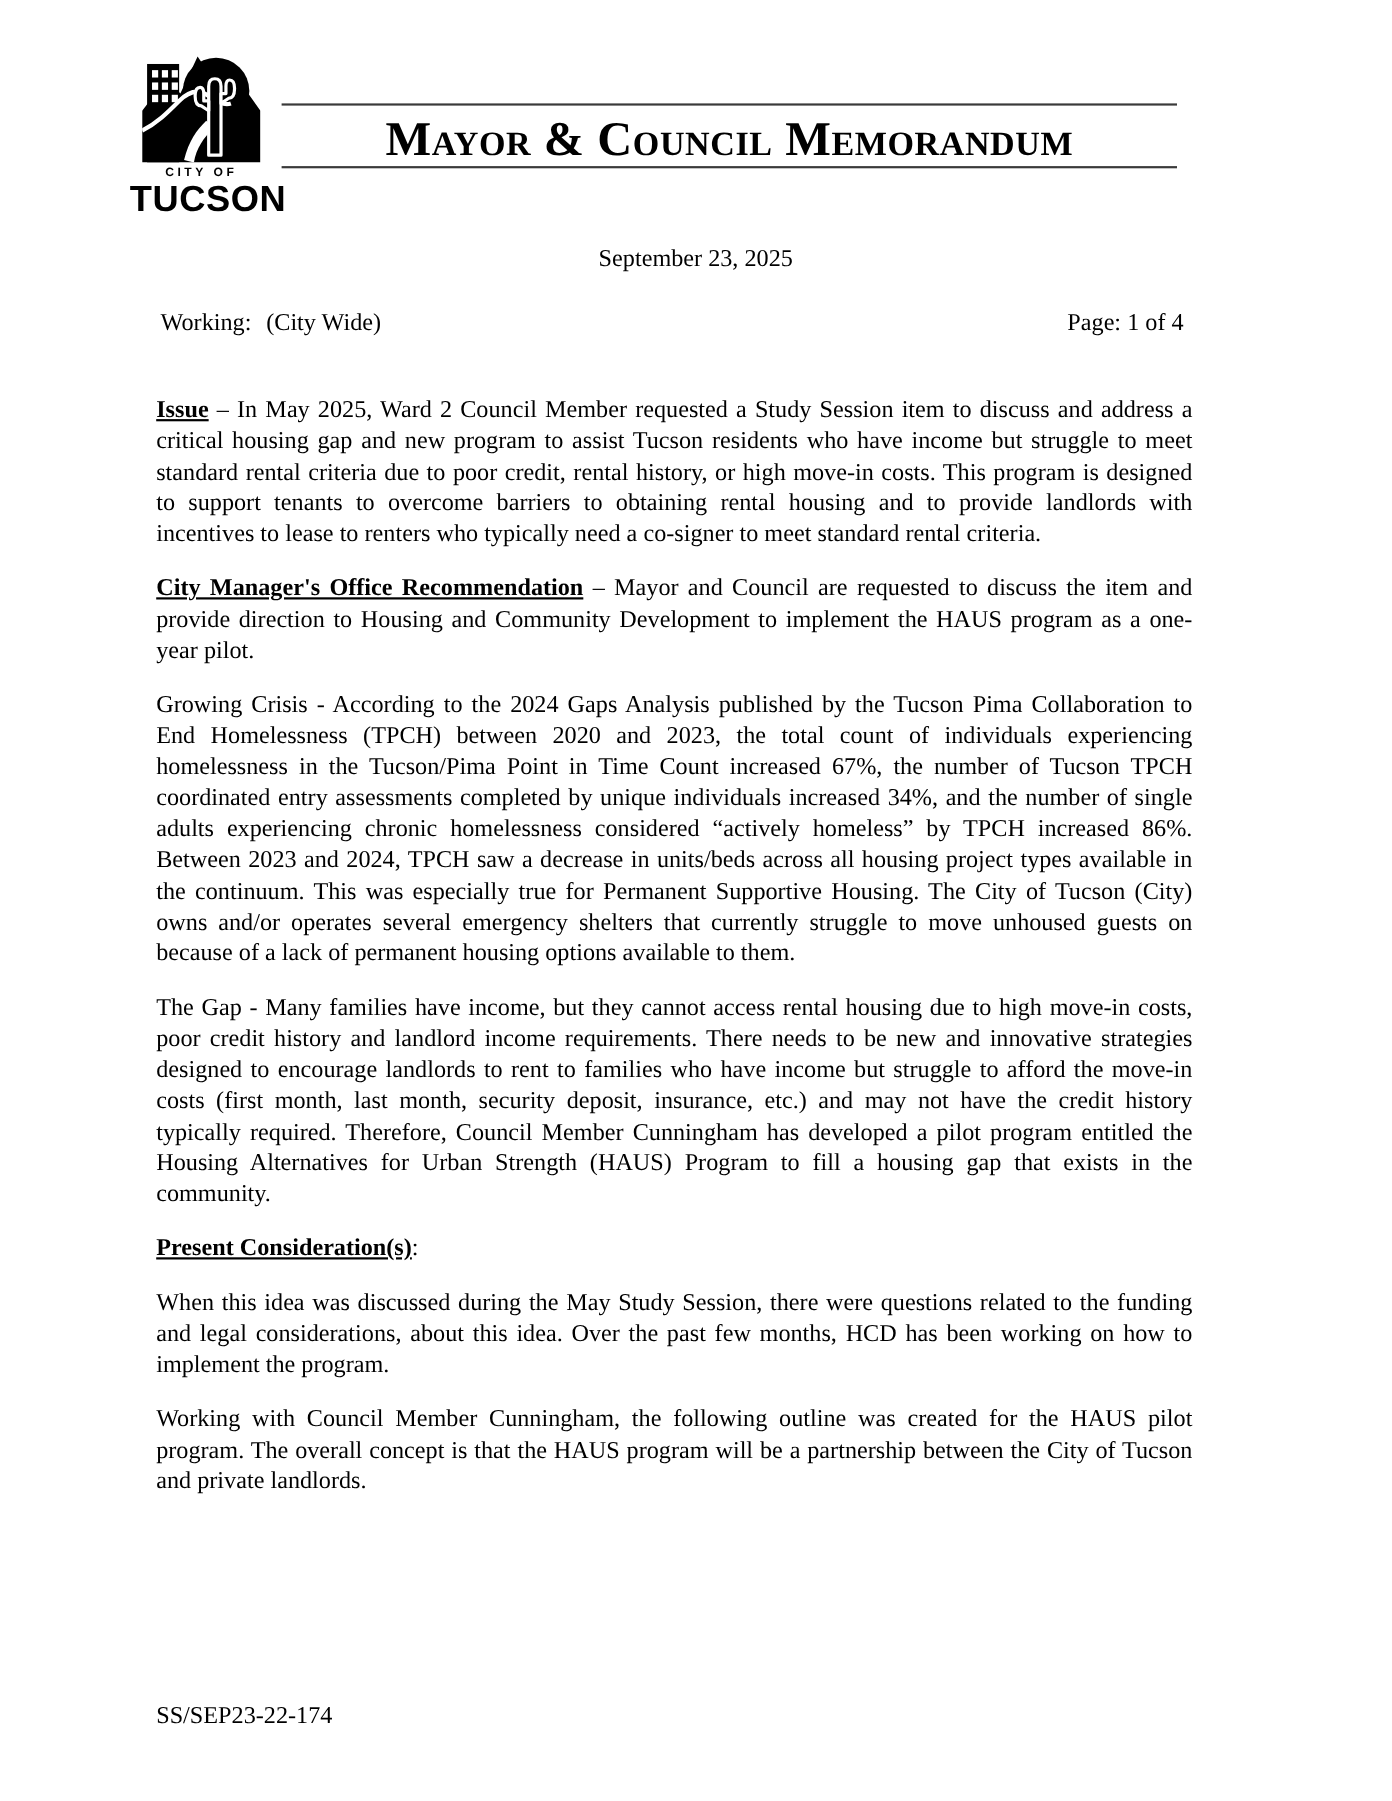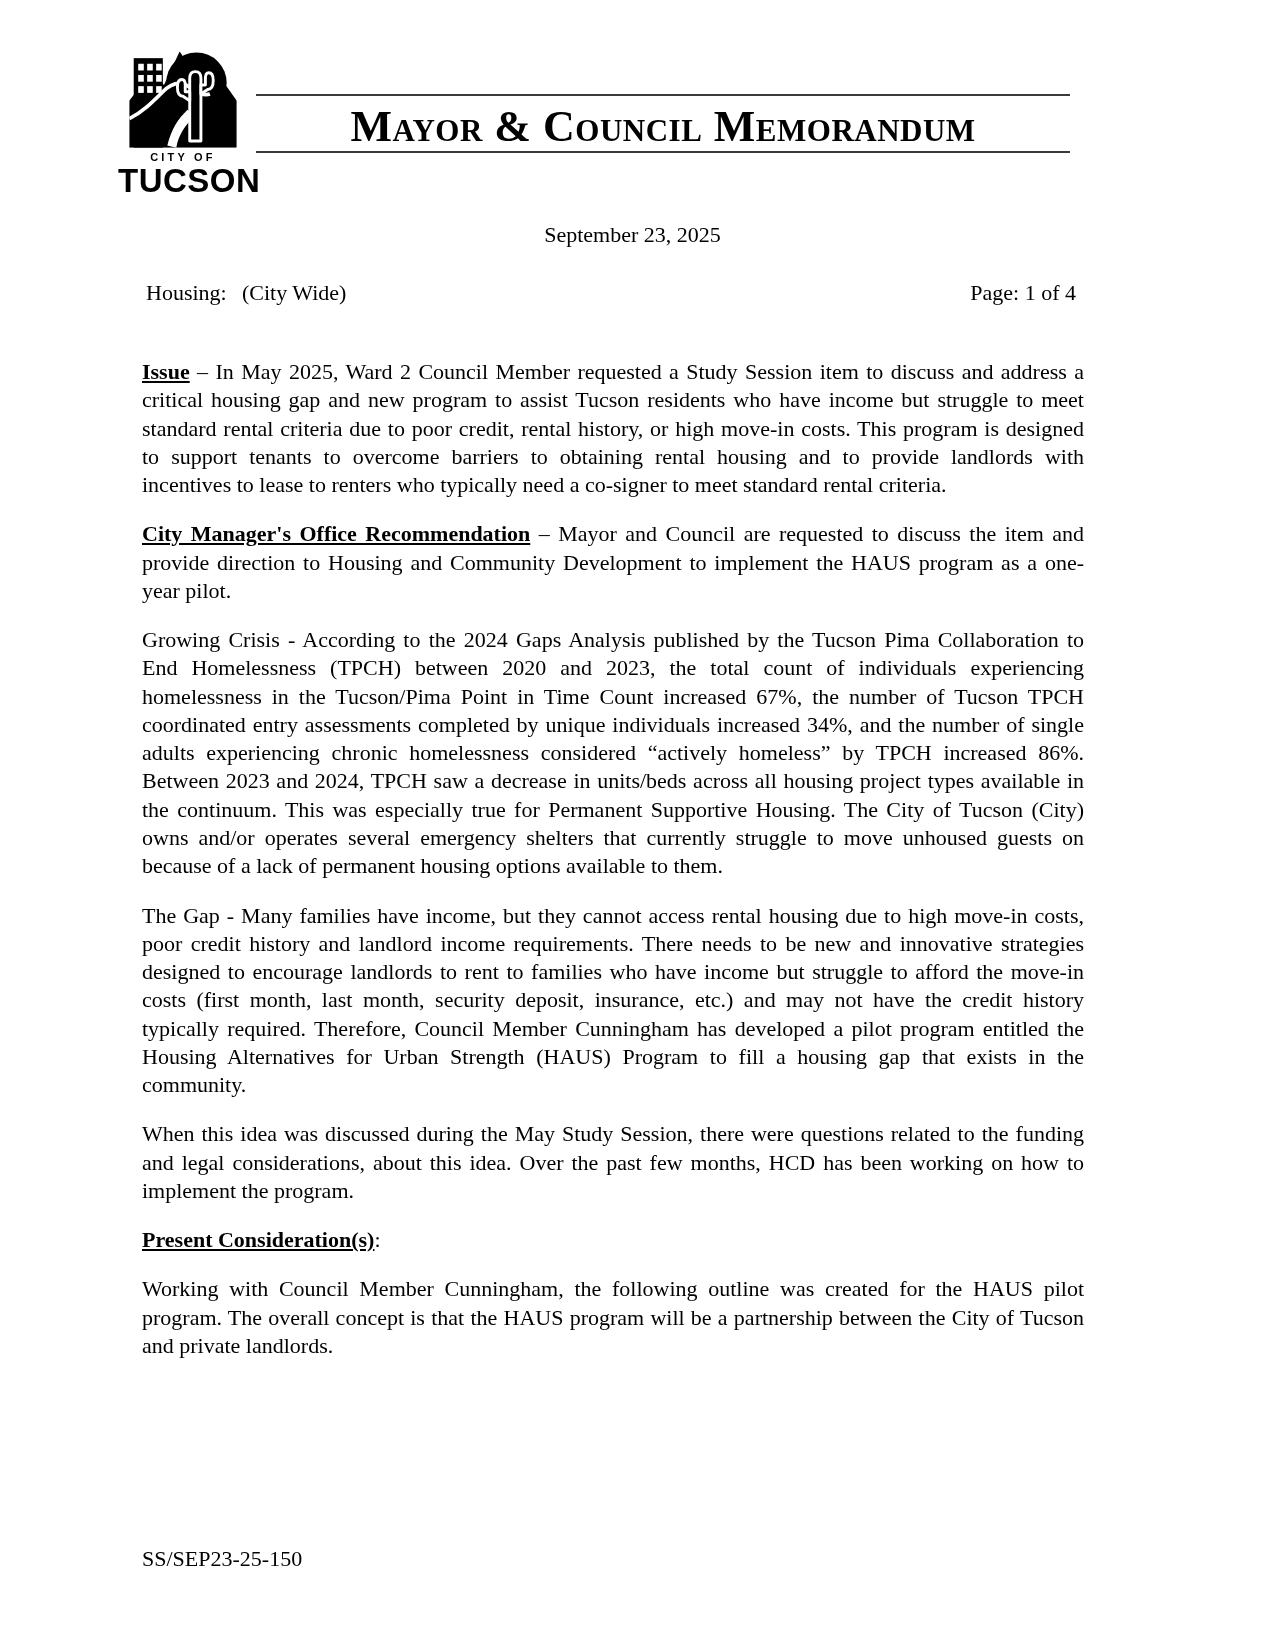"Housing:" div.subject-label { text: Housing -> Working }
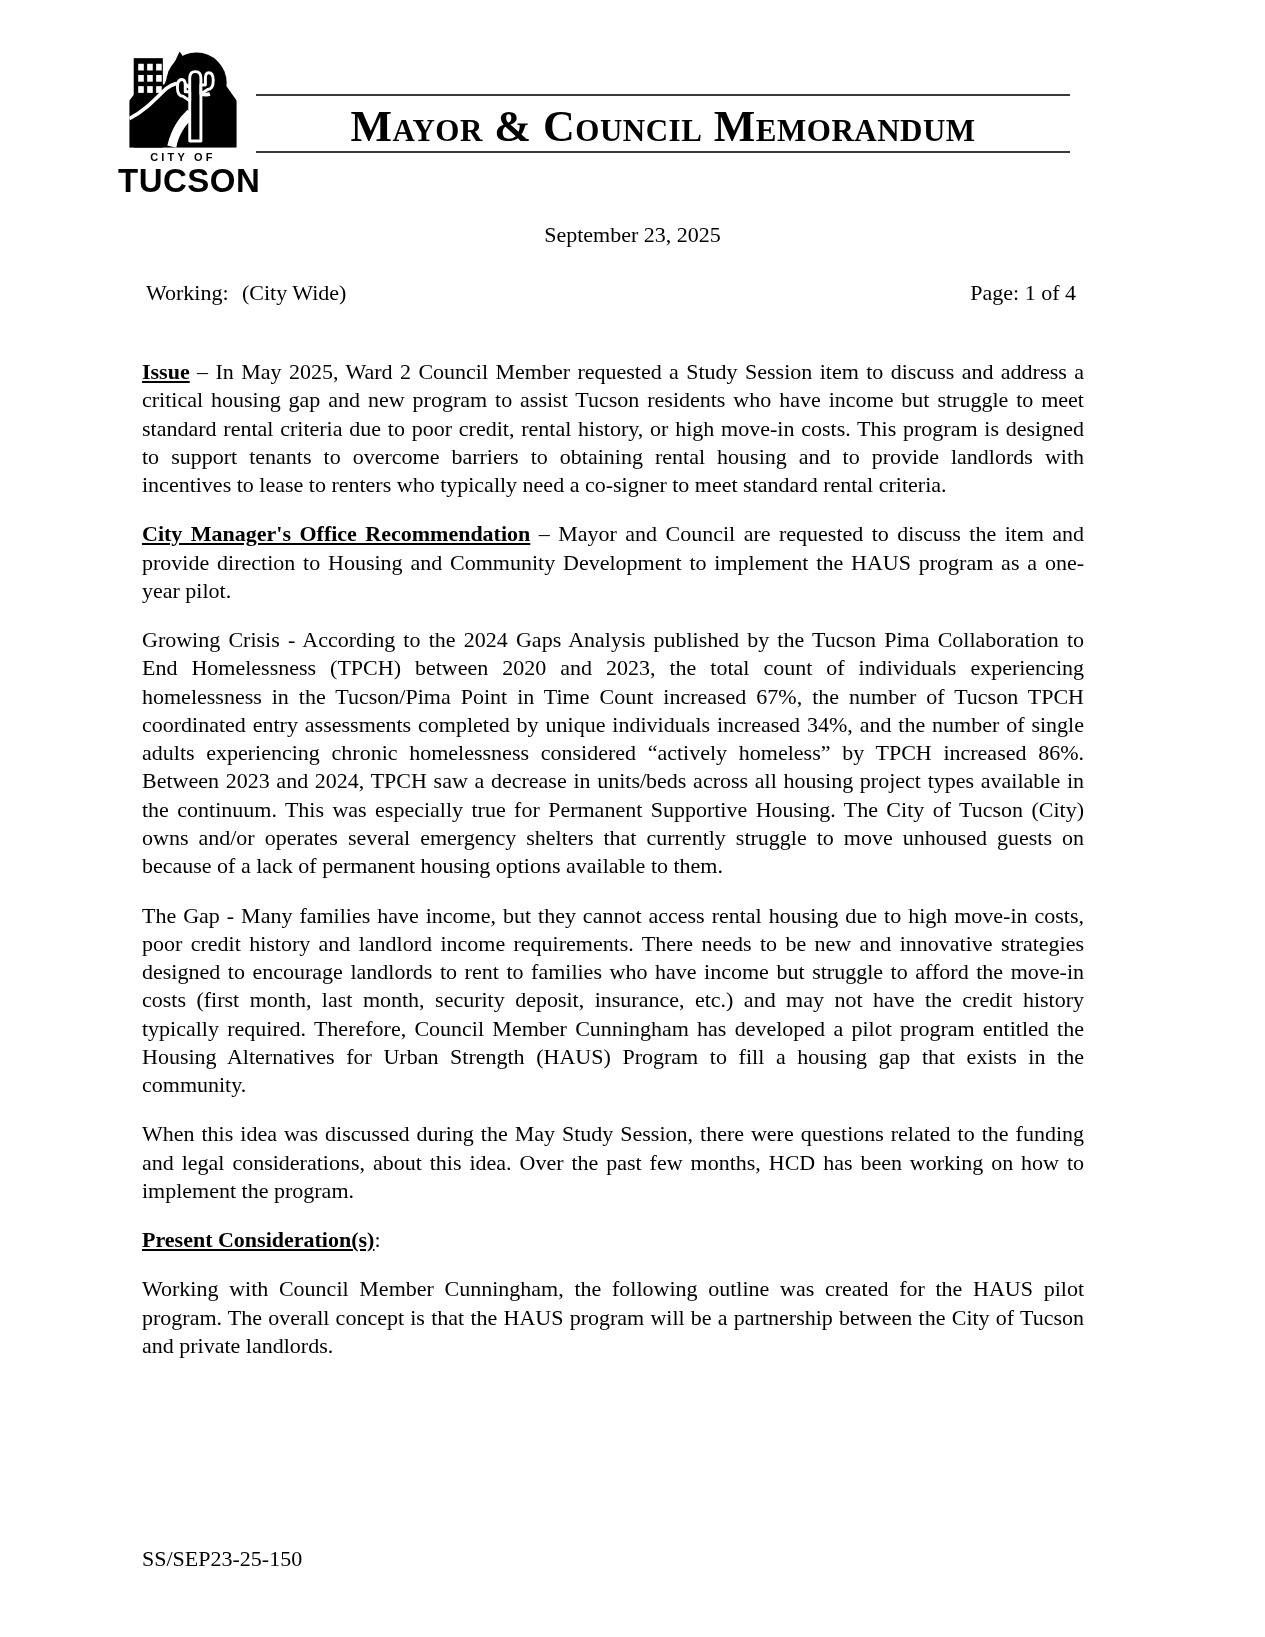"When this idea was discussed" p { order: before "Present Consideration(s):" -> after "Present Consideration(s):" }
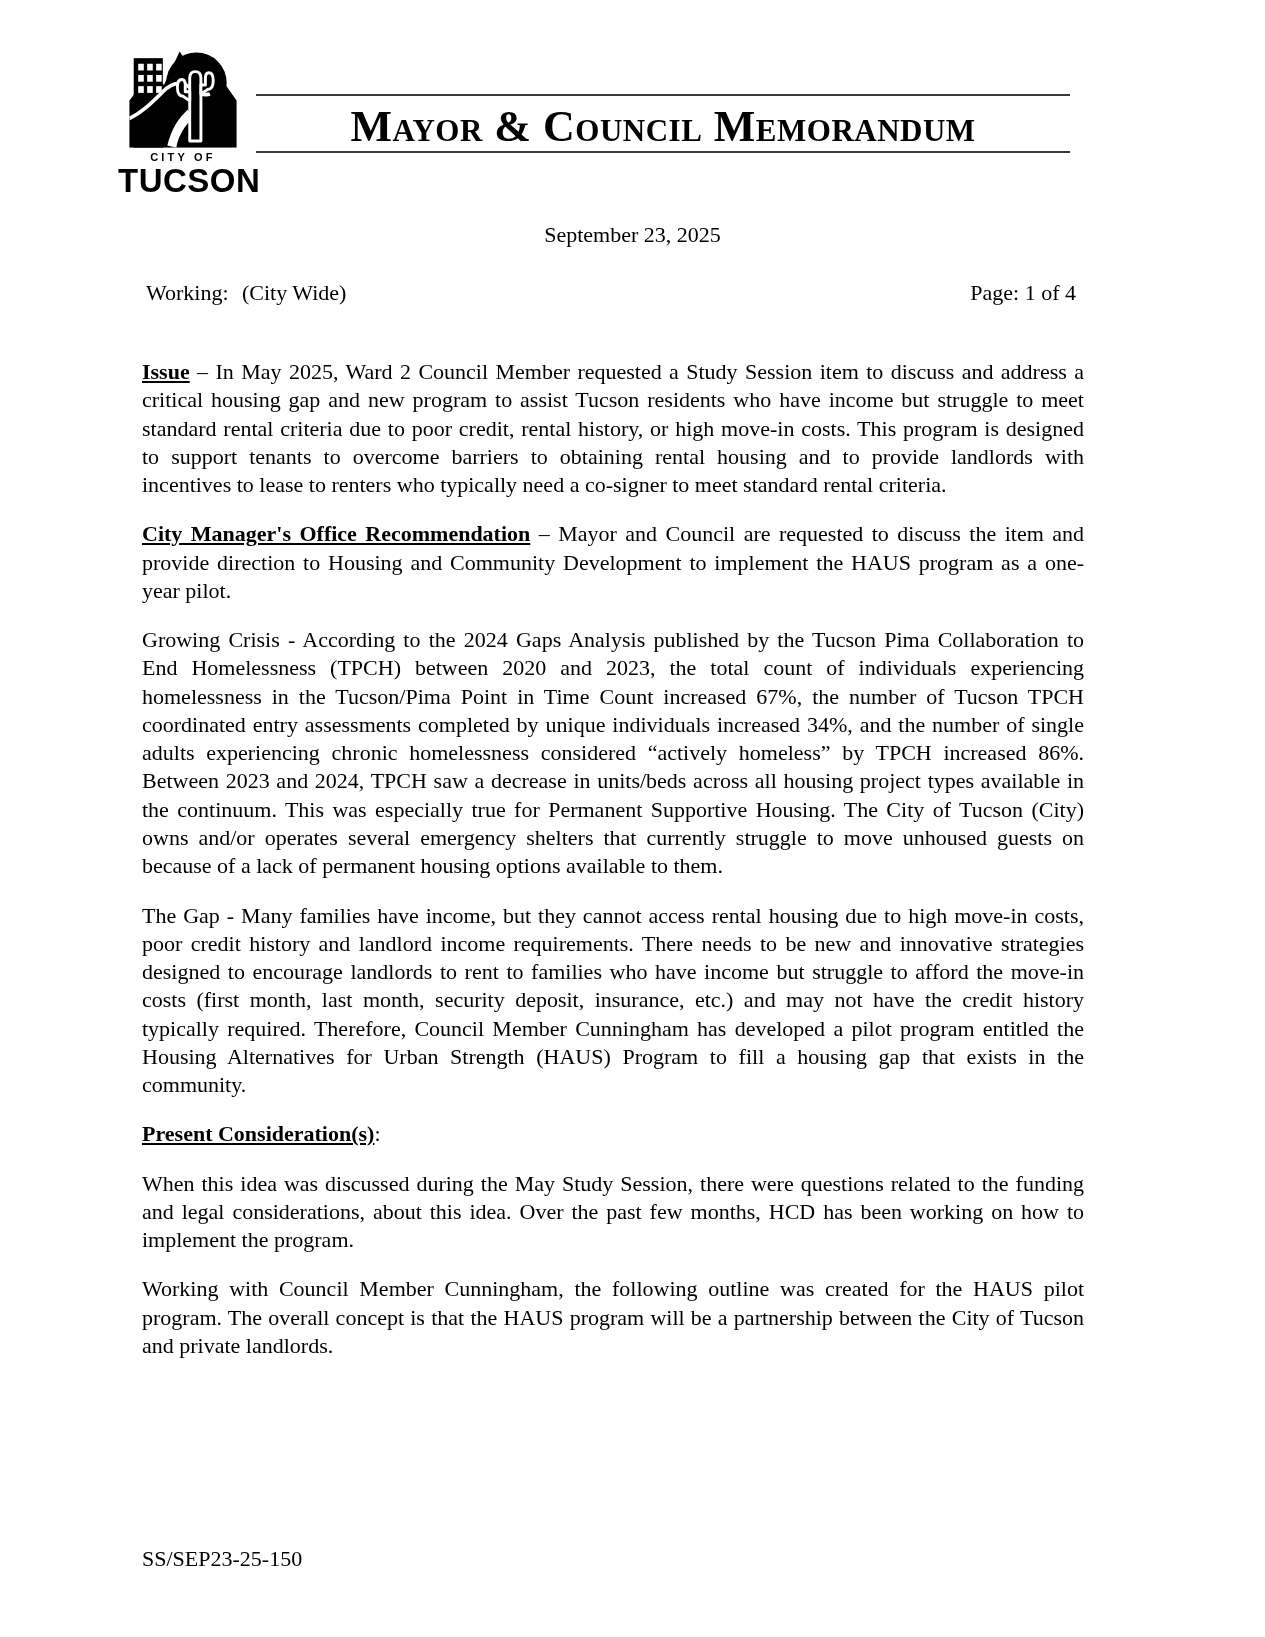"SS/SEP23-25-150" div.footer { text: SS/SEP23-25-150 -> SS/SEP23-22-174 }
